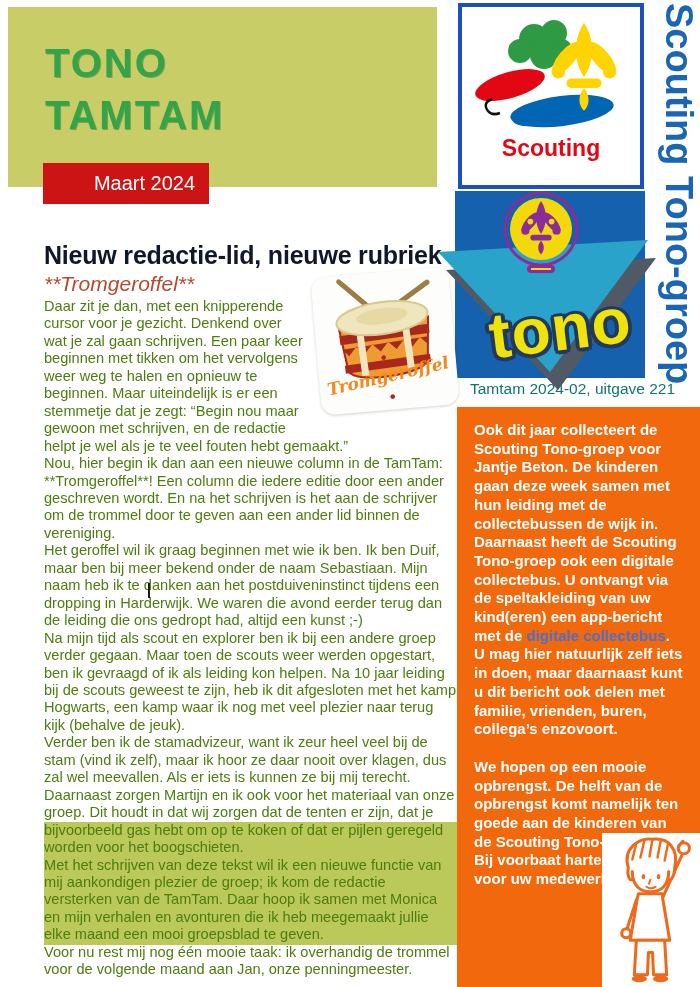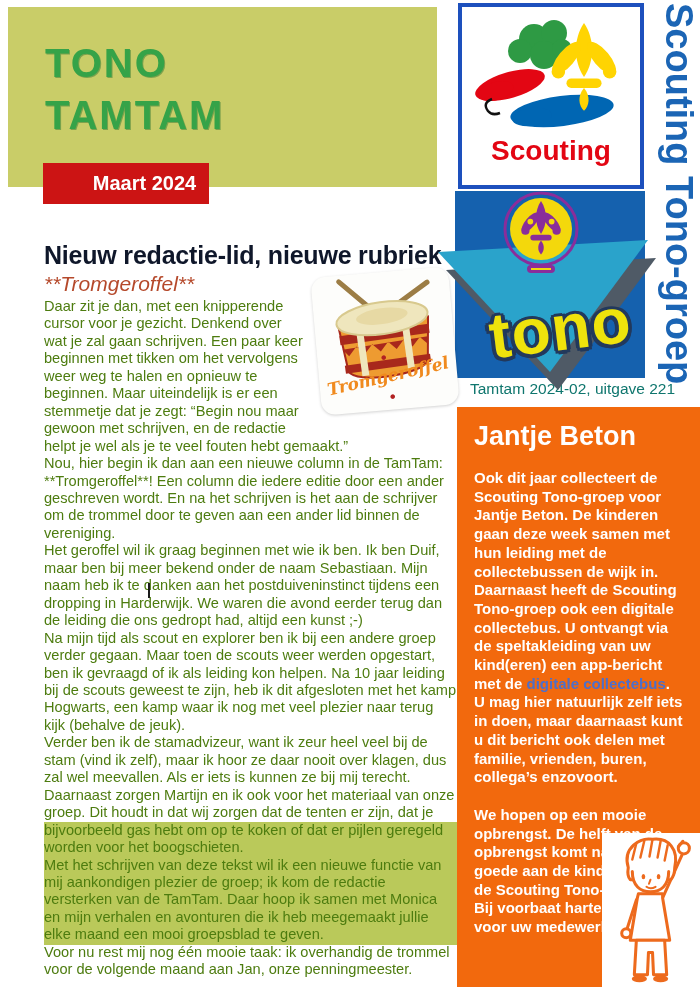"Scouting" .scouting-label { font-size: 28px -> 23px }
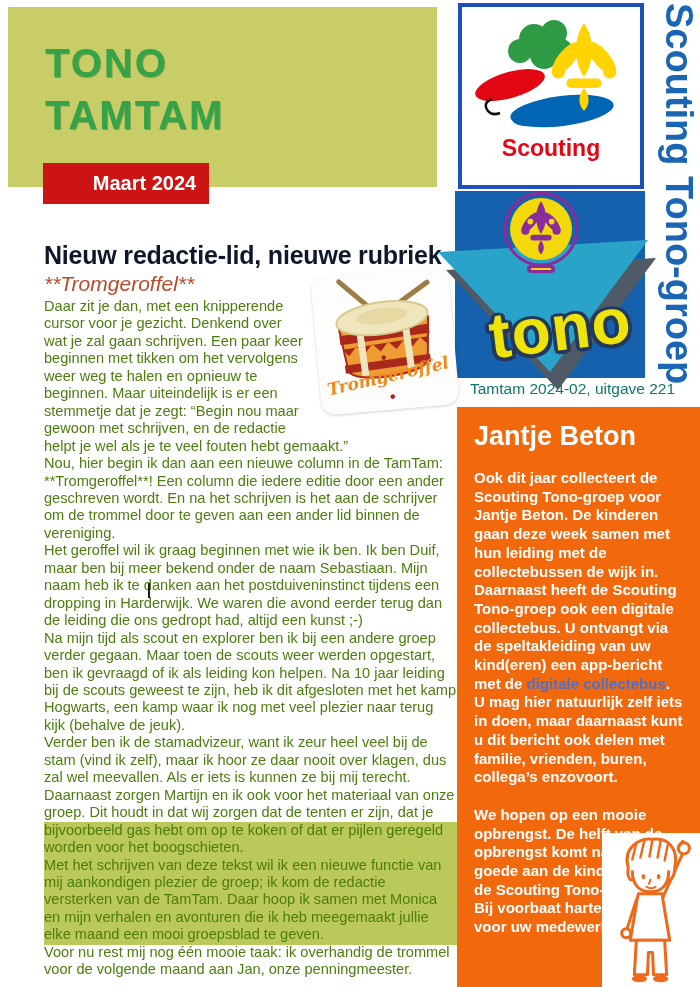"Maart 2024" .badge span { font-weight: bold -> normal }
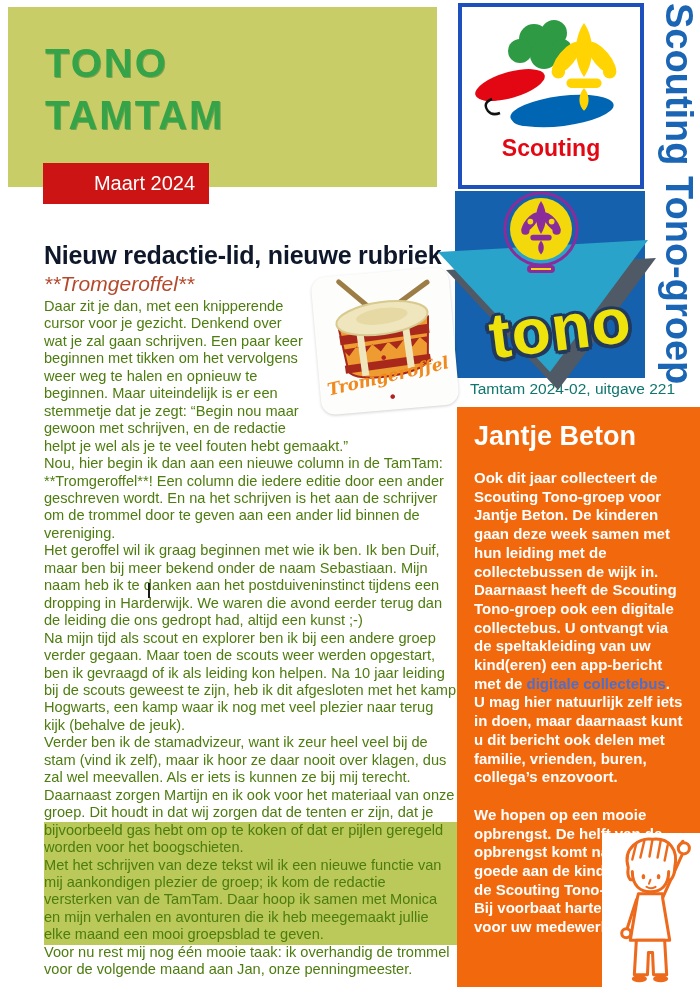"Jantje Beton" h2 { html: <h2>Jantje Beton</h2> -> none }
